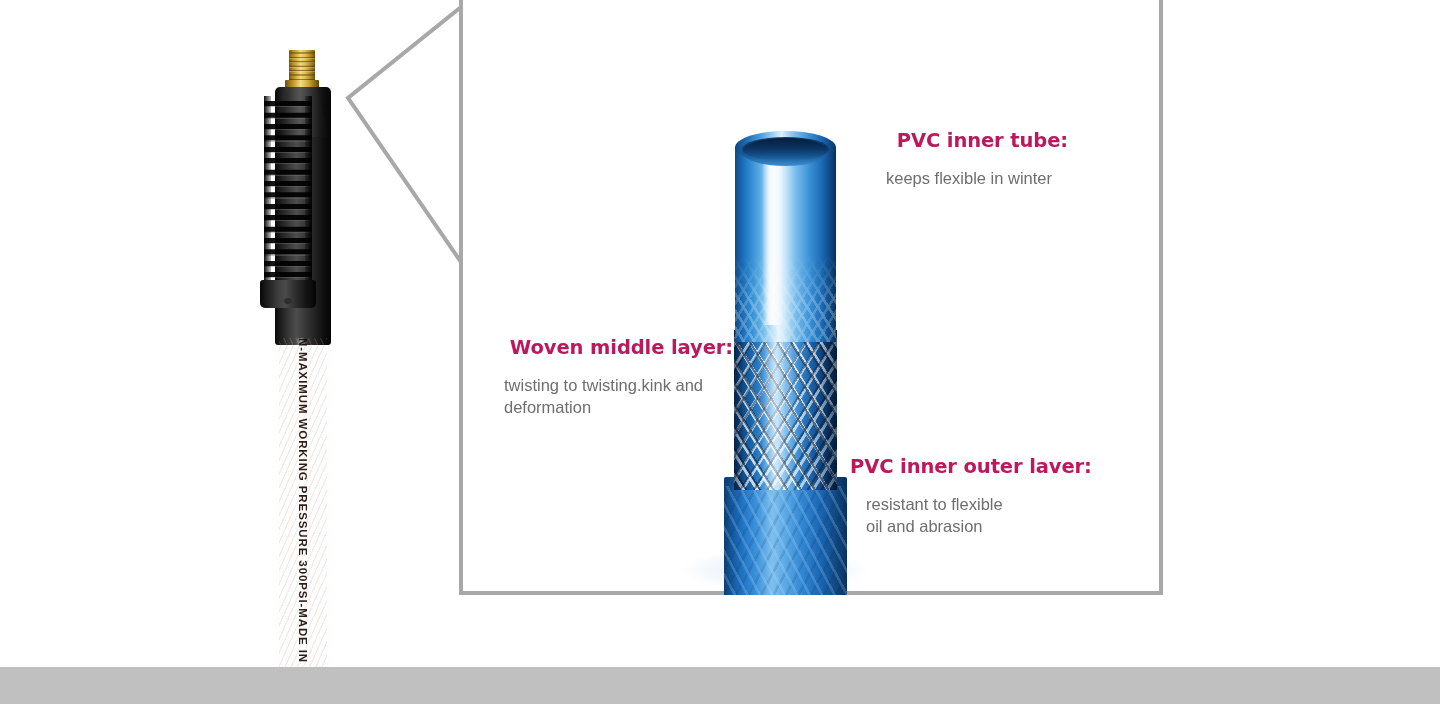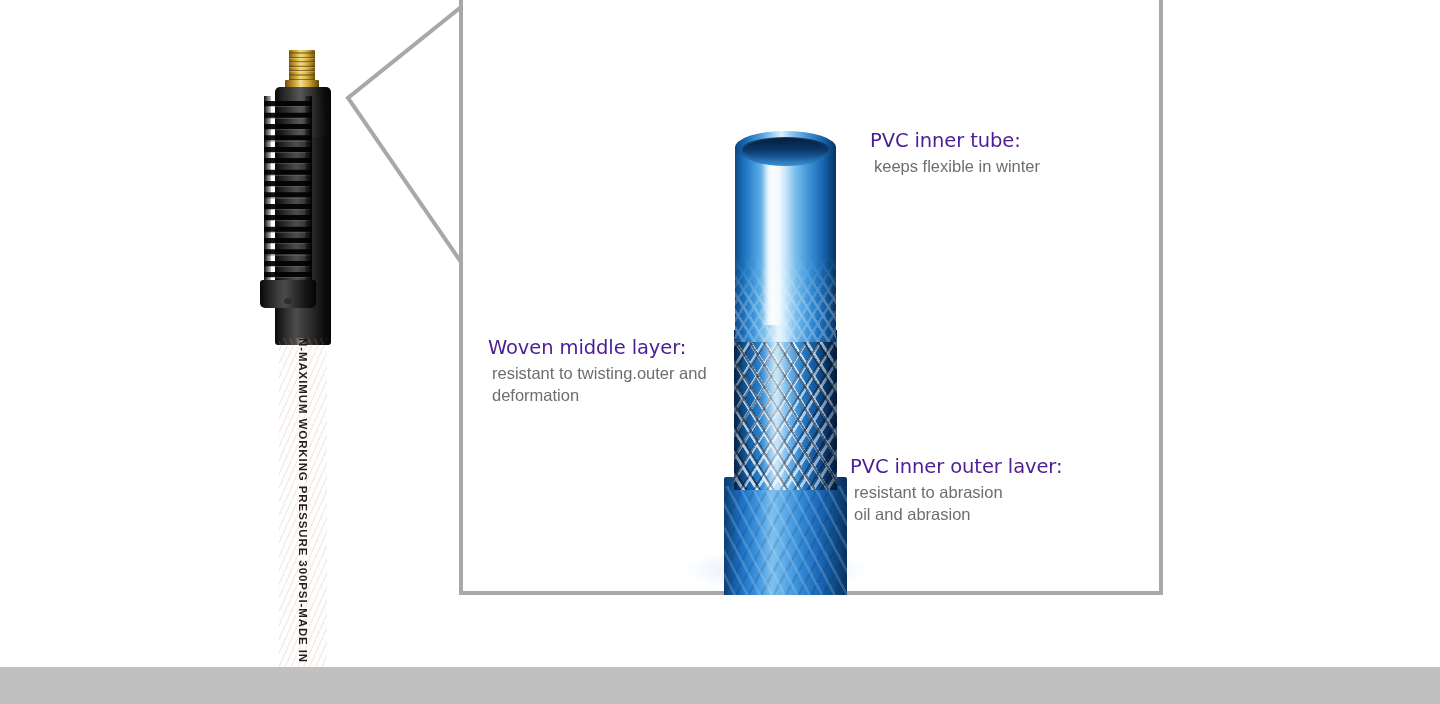"PVC inner tube:" .callout-title { color: #4c1d95 -> #be185d; font-weight: normal -> bold; text-align: none -> right }
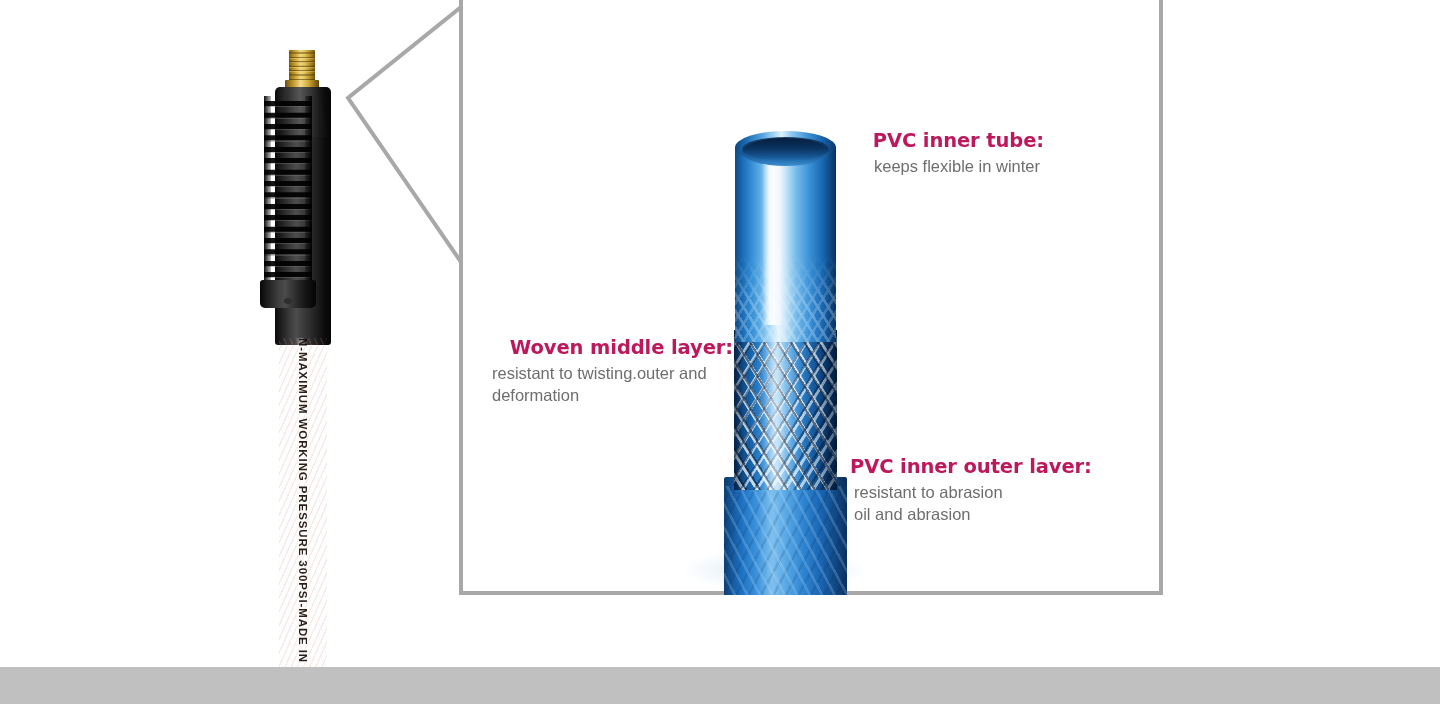"keeps flexible in winter" .callout-body { margin: 4px -> 16px }
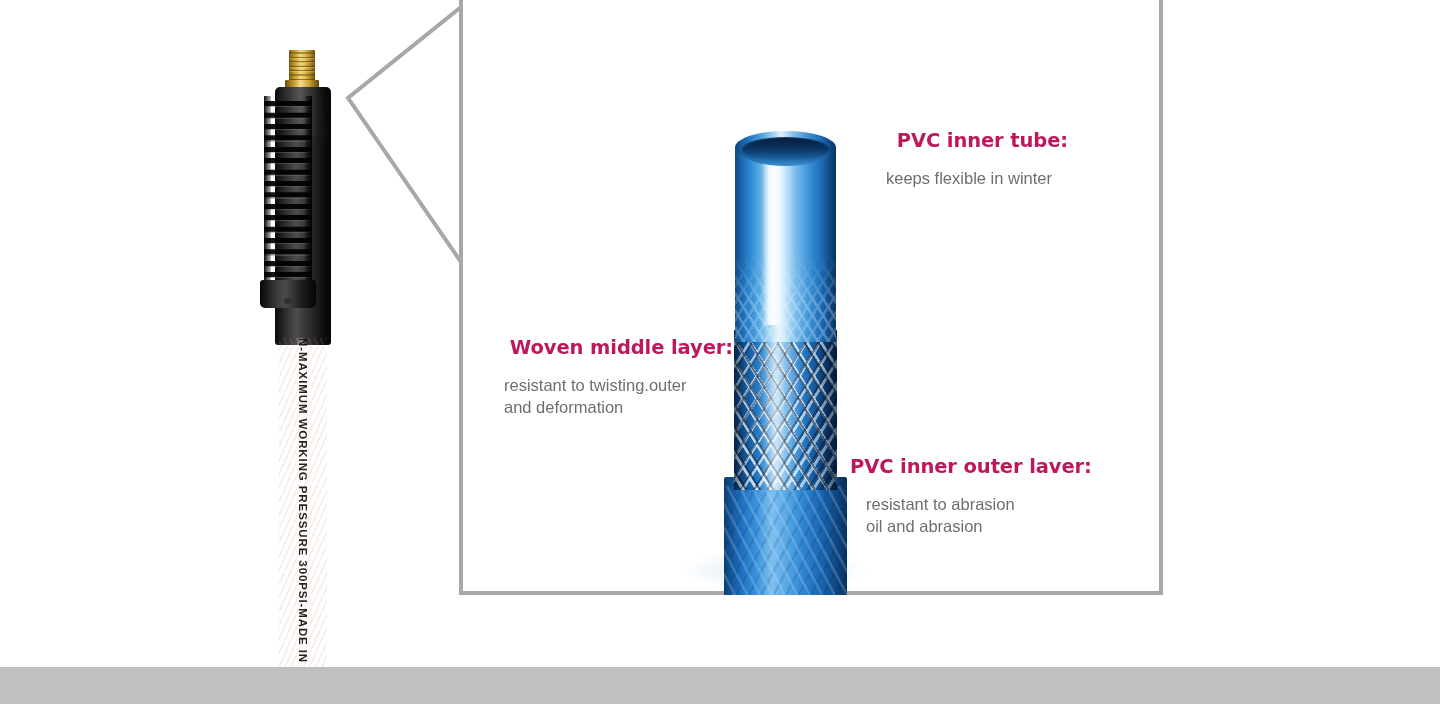"resistant to twisting.outer and" span.line { text: resistant to twisting.outer -> twisting to twisting.kink }
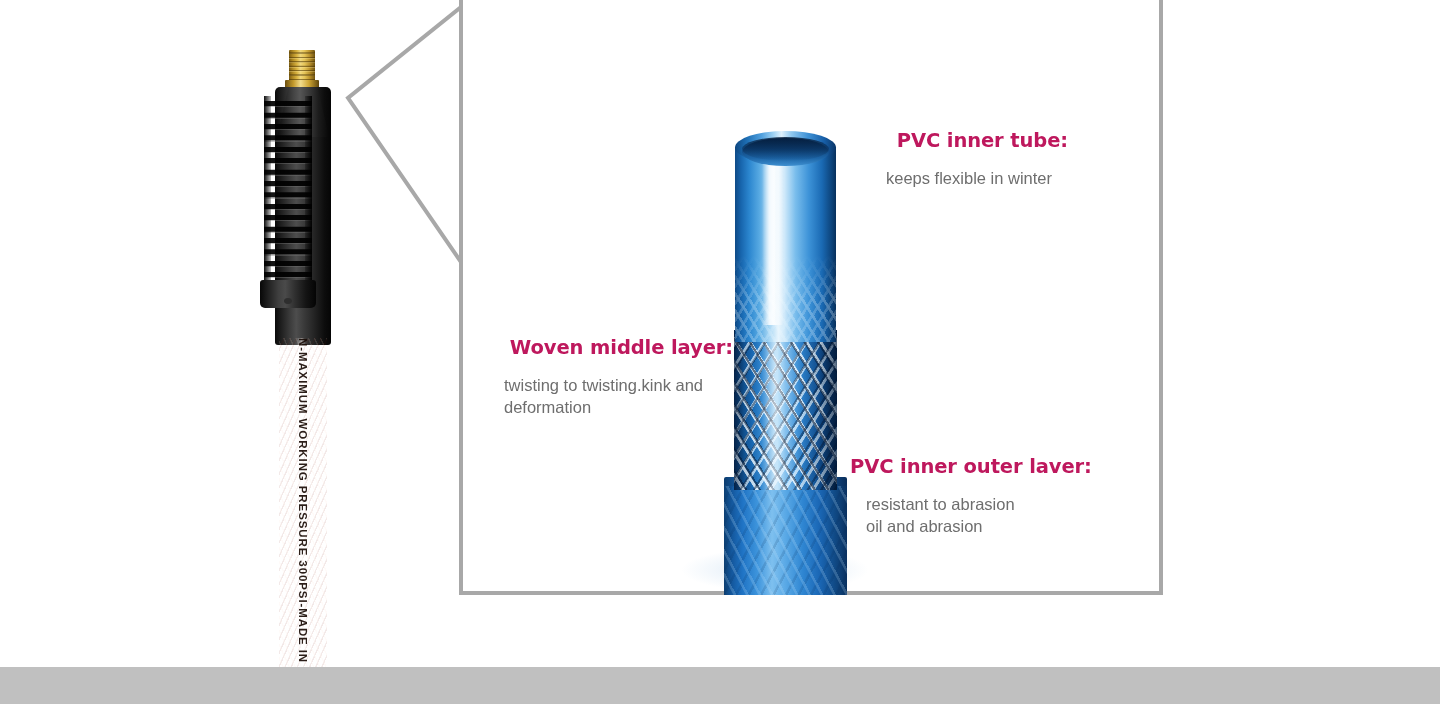"resistant to abrasion" span.line { text: abrasion -> flexible }
